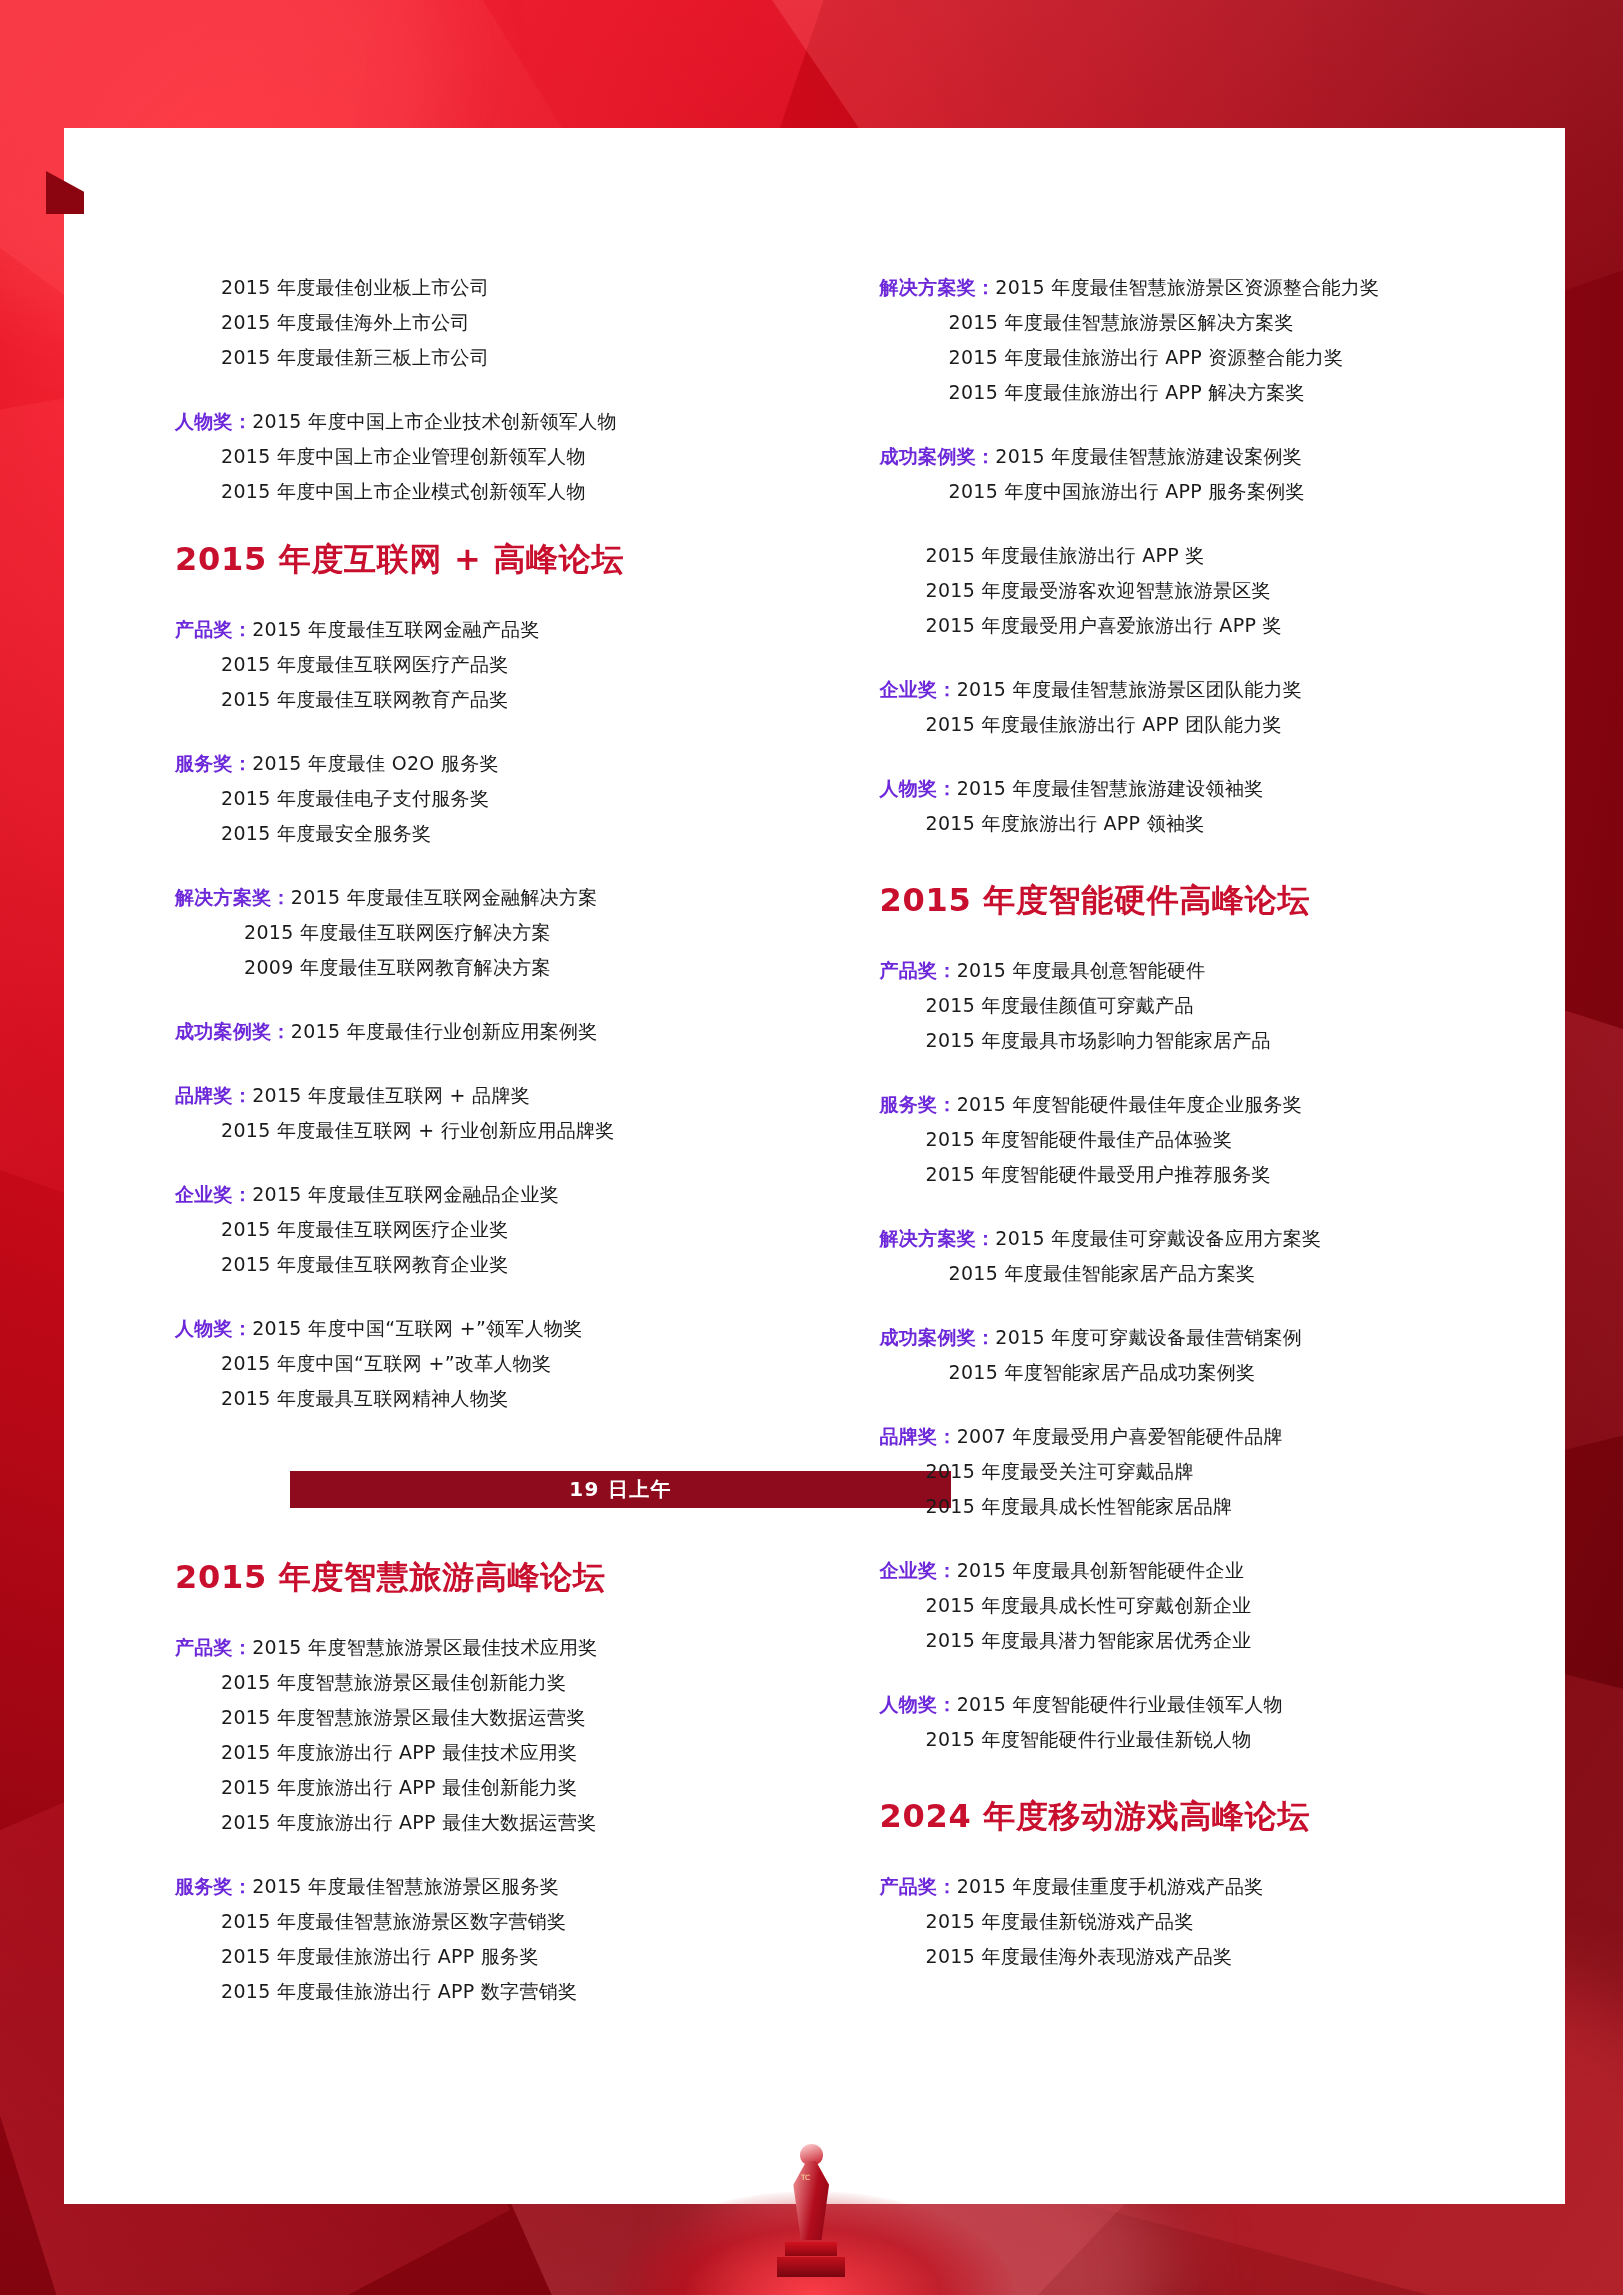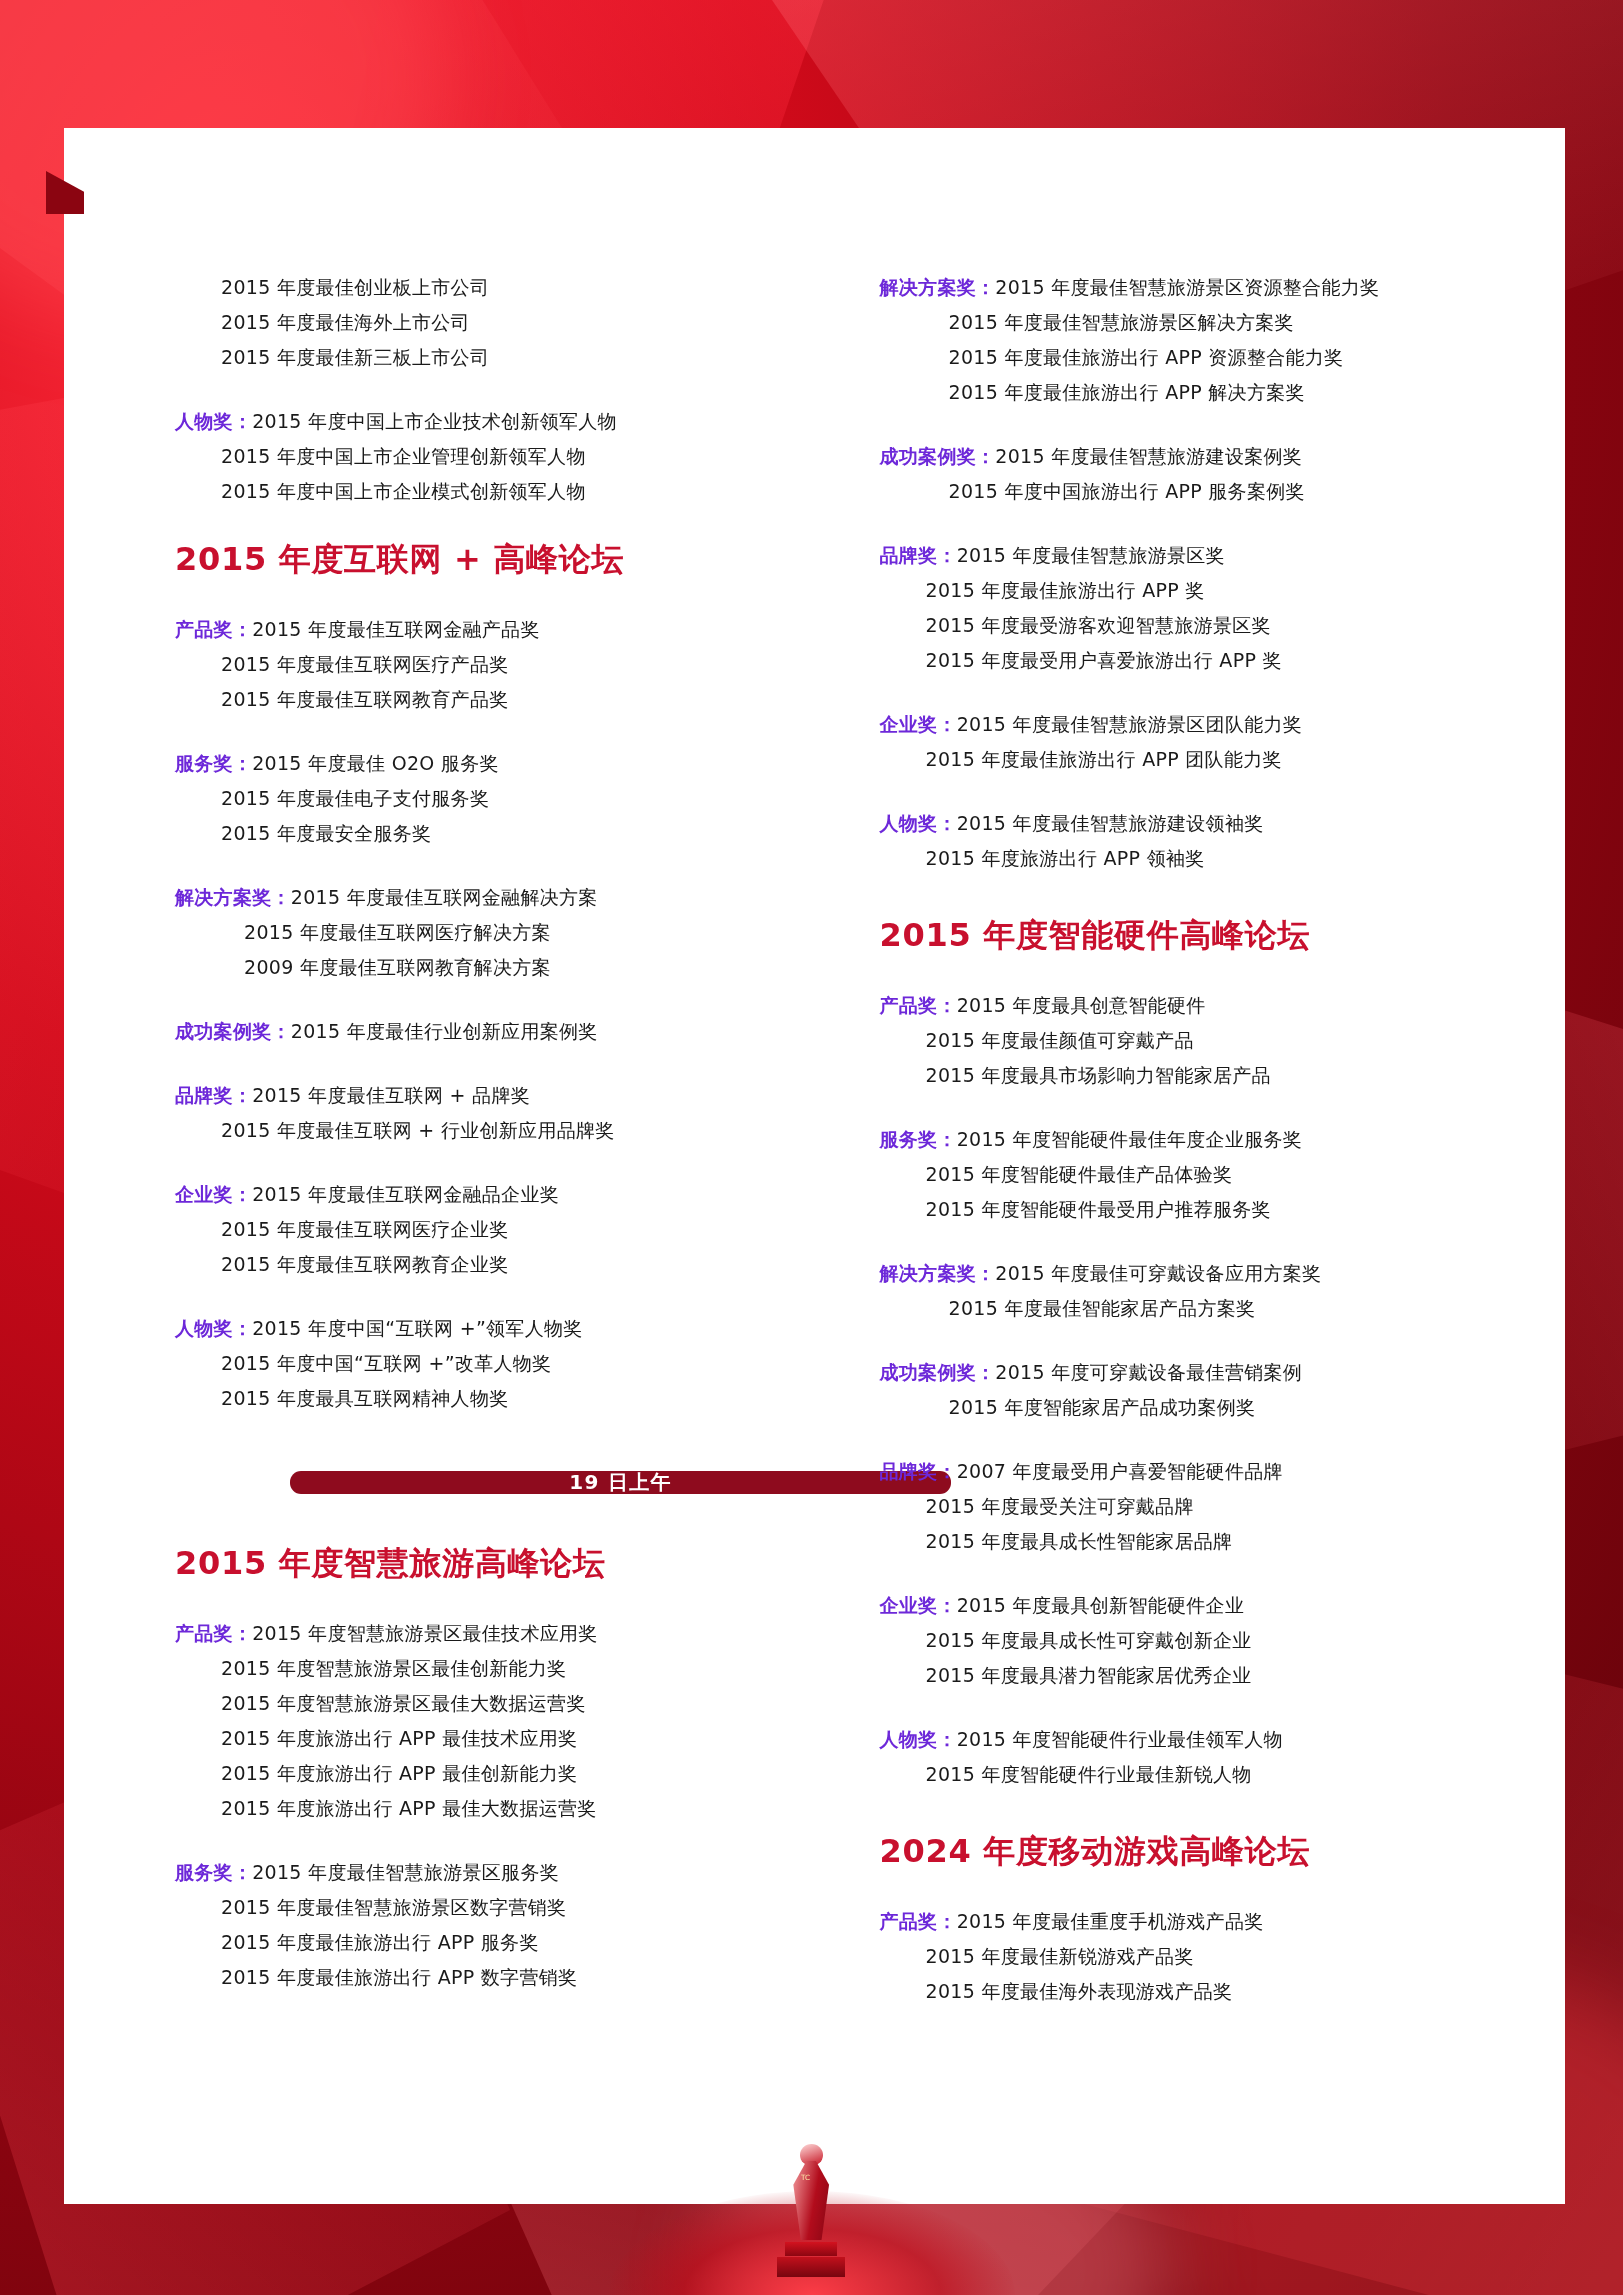"品牌奖：2015 年度最佳智慧旅游景区奖" div.line { html: <div><span>品牌奖：</span><span>2015 年度最佳智慧旅游景区奖</span></div> -> none }
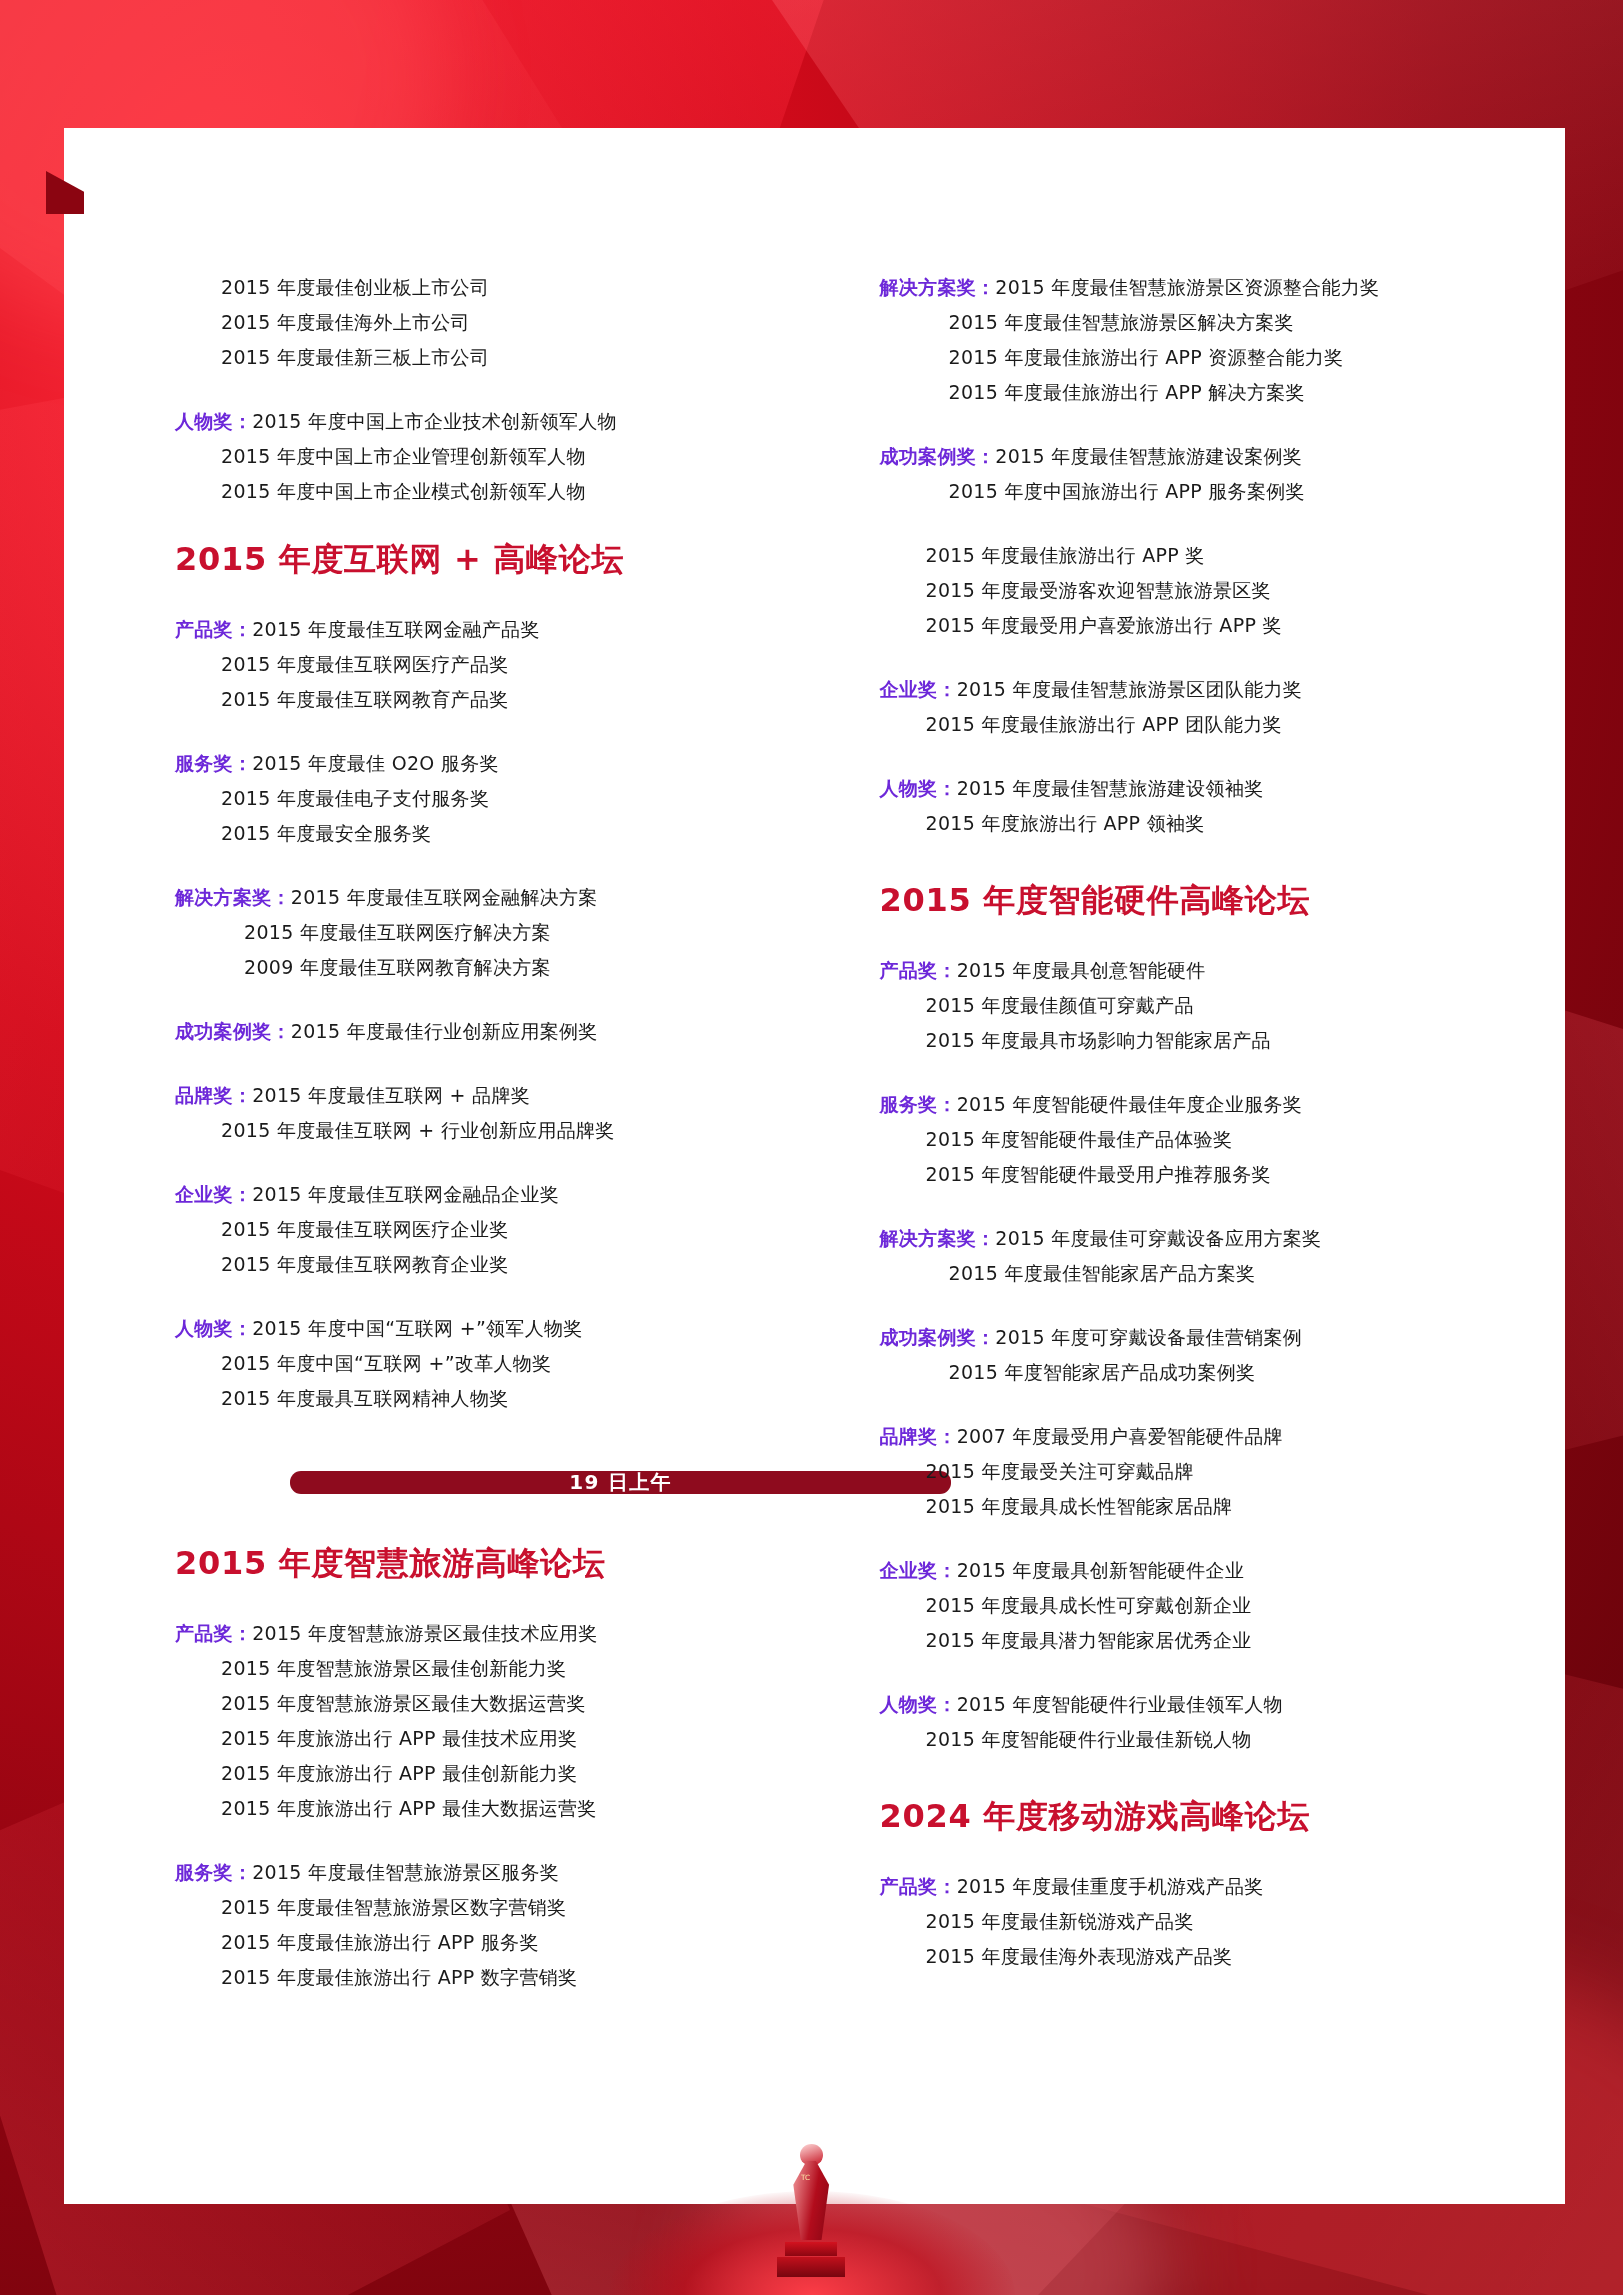"19 日上午" .daybar { border-radius: 11px -> none; height: 23px -> 37px }
